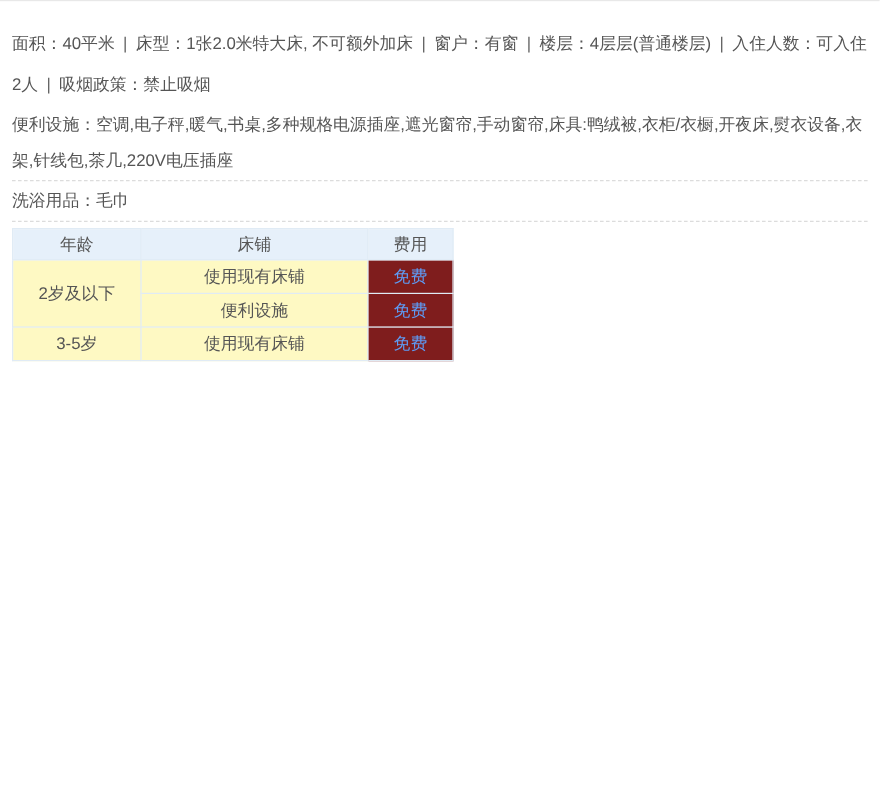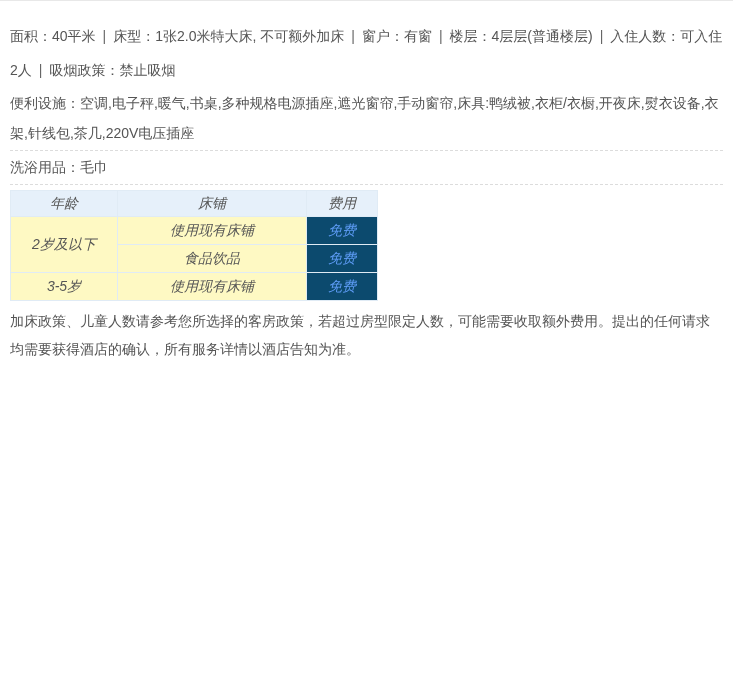"年龄" .bed-table th, .bed-table td { font-style: italic -> none }
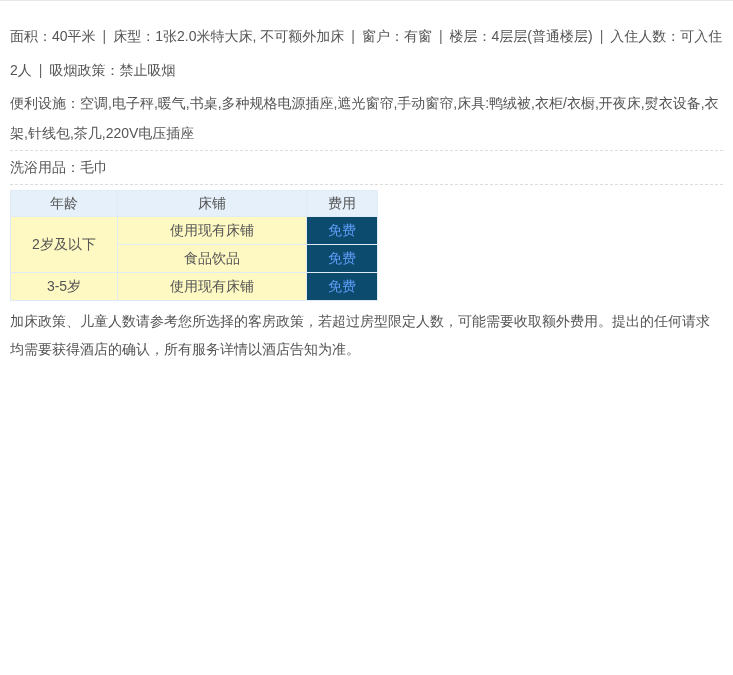"免费" .bed-table td.fee { background: #0c4a6e -> #7f1d1d }
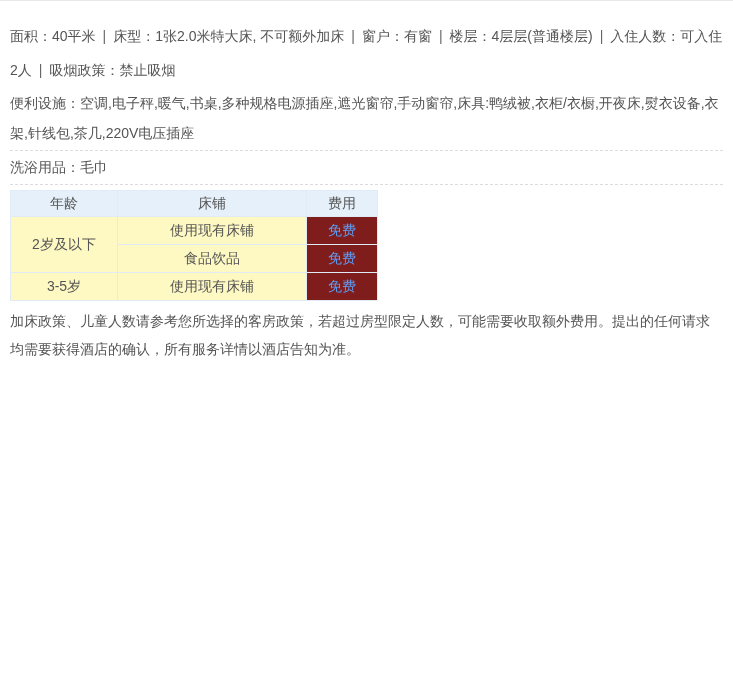"食品饮品" td { text: 食品饮品 -> 便利设施 }
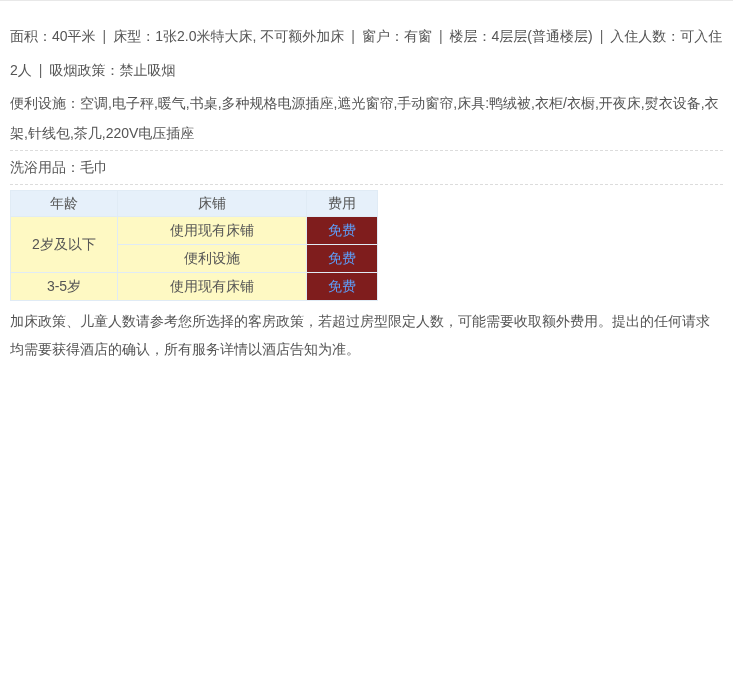"加床政策、儿童人数请参考您所选择的客房政策，若超过房型限定人数，可能需要收取额外" p.footer-note { html: <p>加床政策、儿童人数请参考您所选择的客房政策，若超过房型限定人数，可能需要收取额外费用。提出的任何请求均需要获得酒店的确认，所有服务详情以酒店告知为准。</p> -> none }
